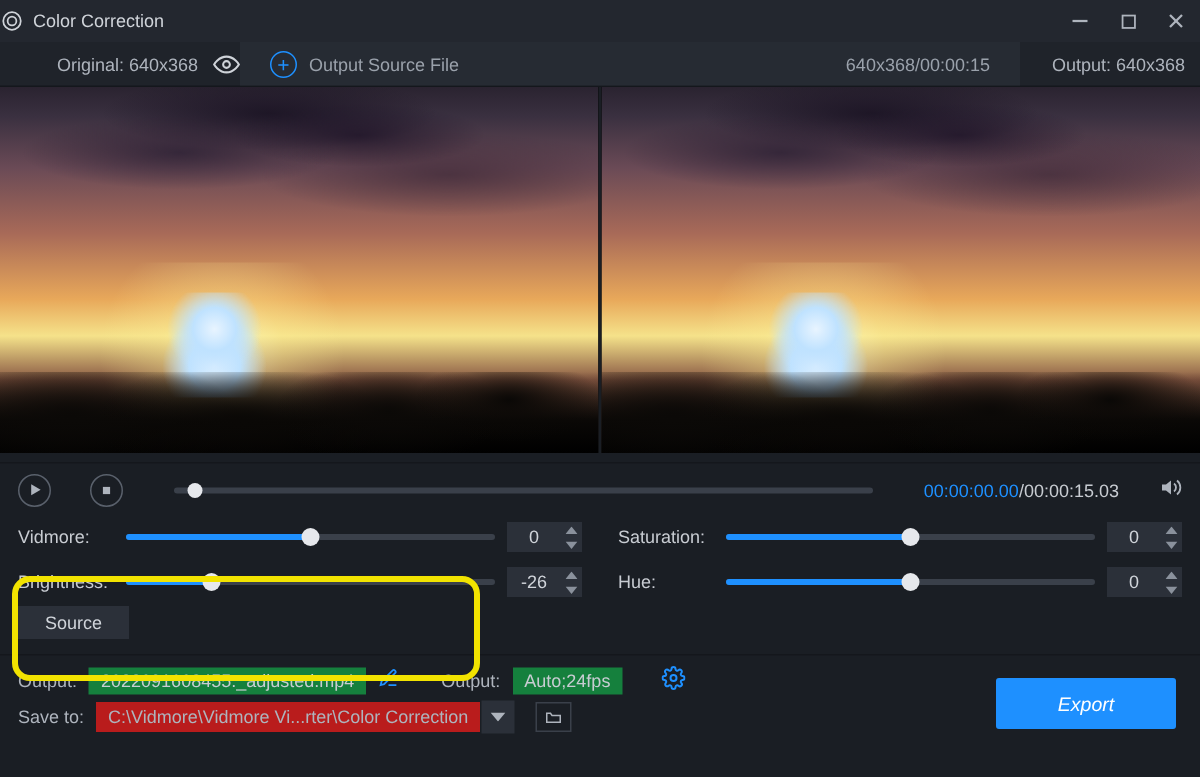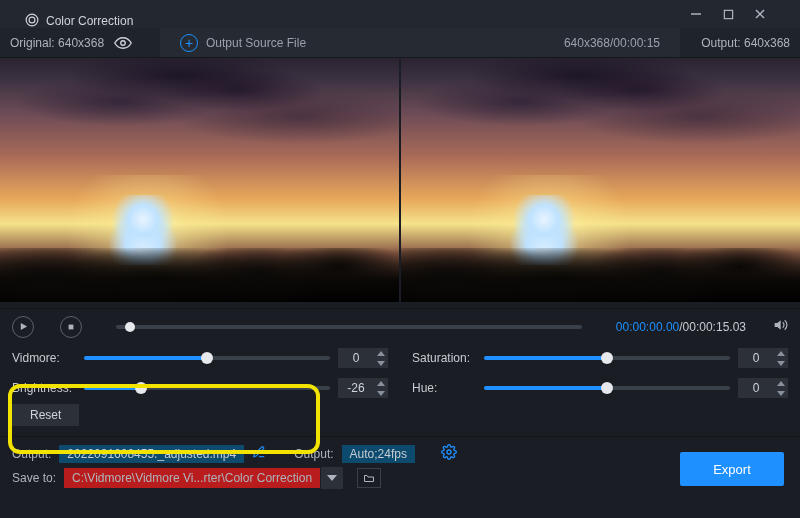"Color Correction" .titlebar { align-items: flex-end -> center; padding: 0 24px -> 0 0 }
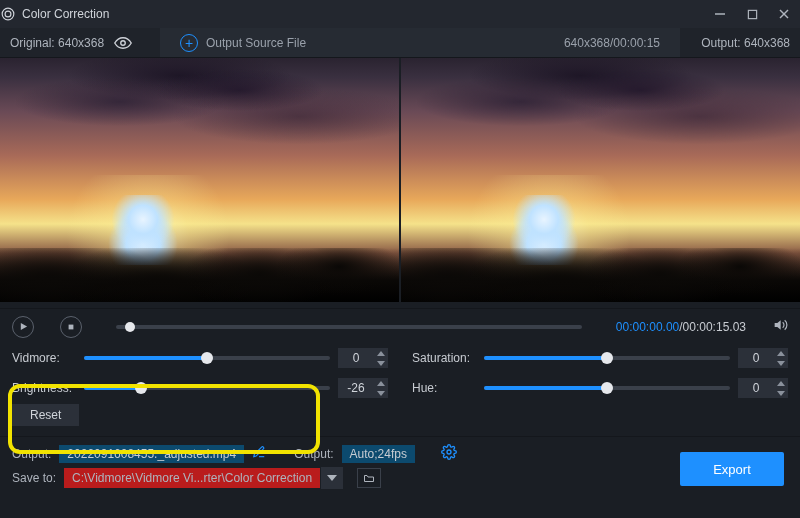"Original: 640x368" .toolbar .orig { justify-content: none -> flex-end }
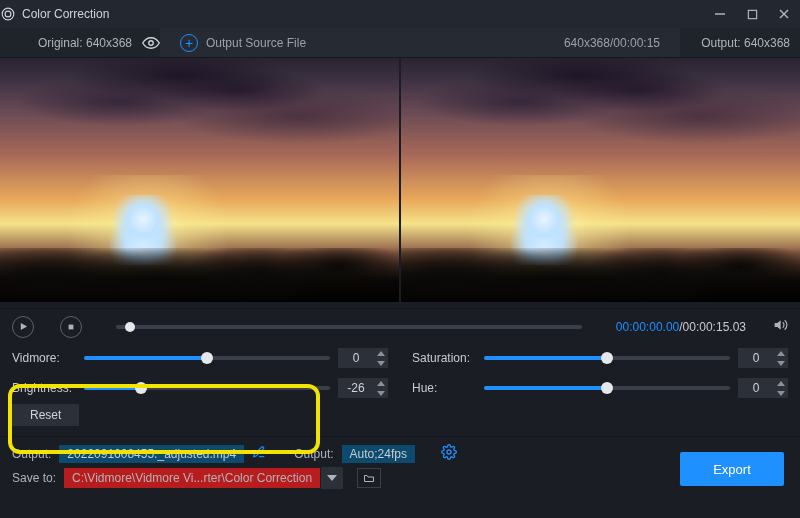"Reset" span.reset-btn { text: Reset -> Source }
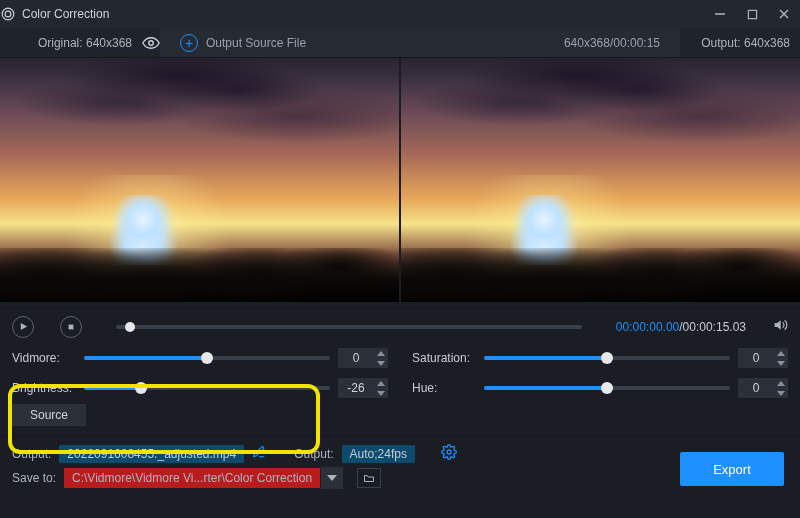"2022091608455._adjusted.mp4" .inset-box { background: #0c4a6e -> #15803d }
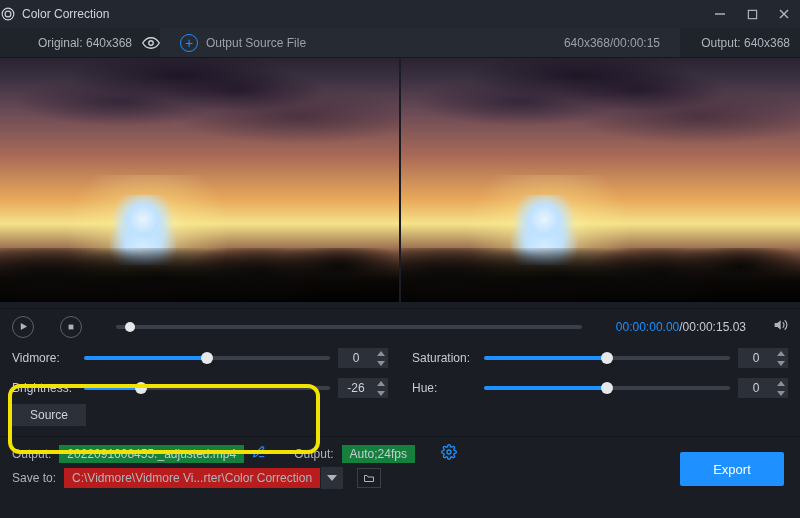"Export" .export-btn { font-style: none -> italic; width: 104px -> 120px }
